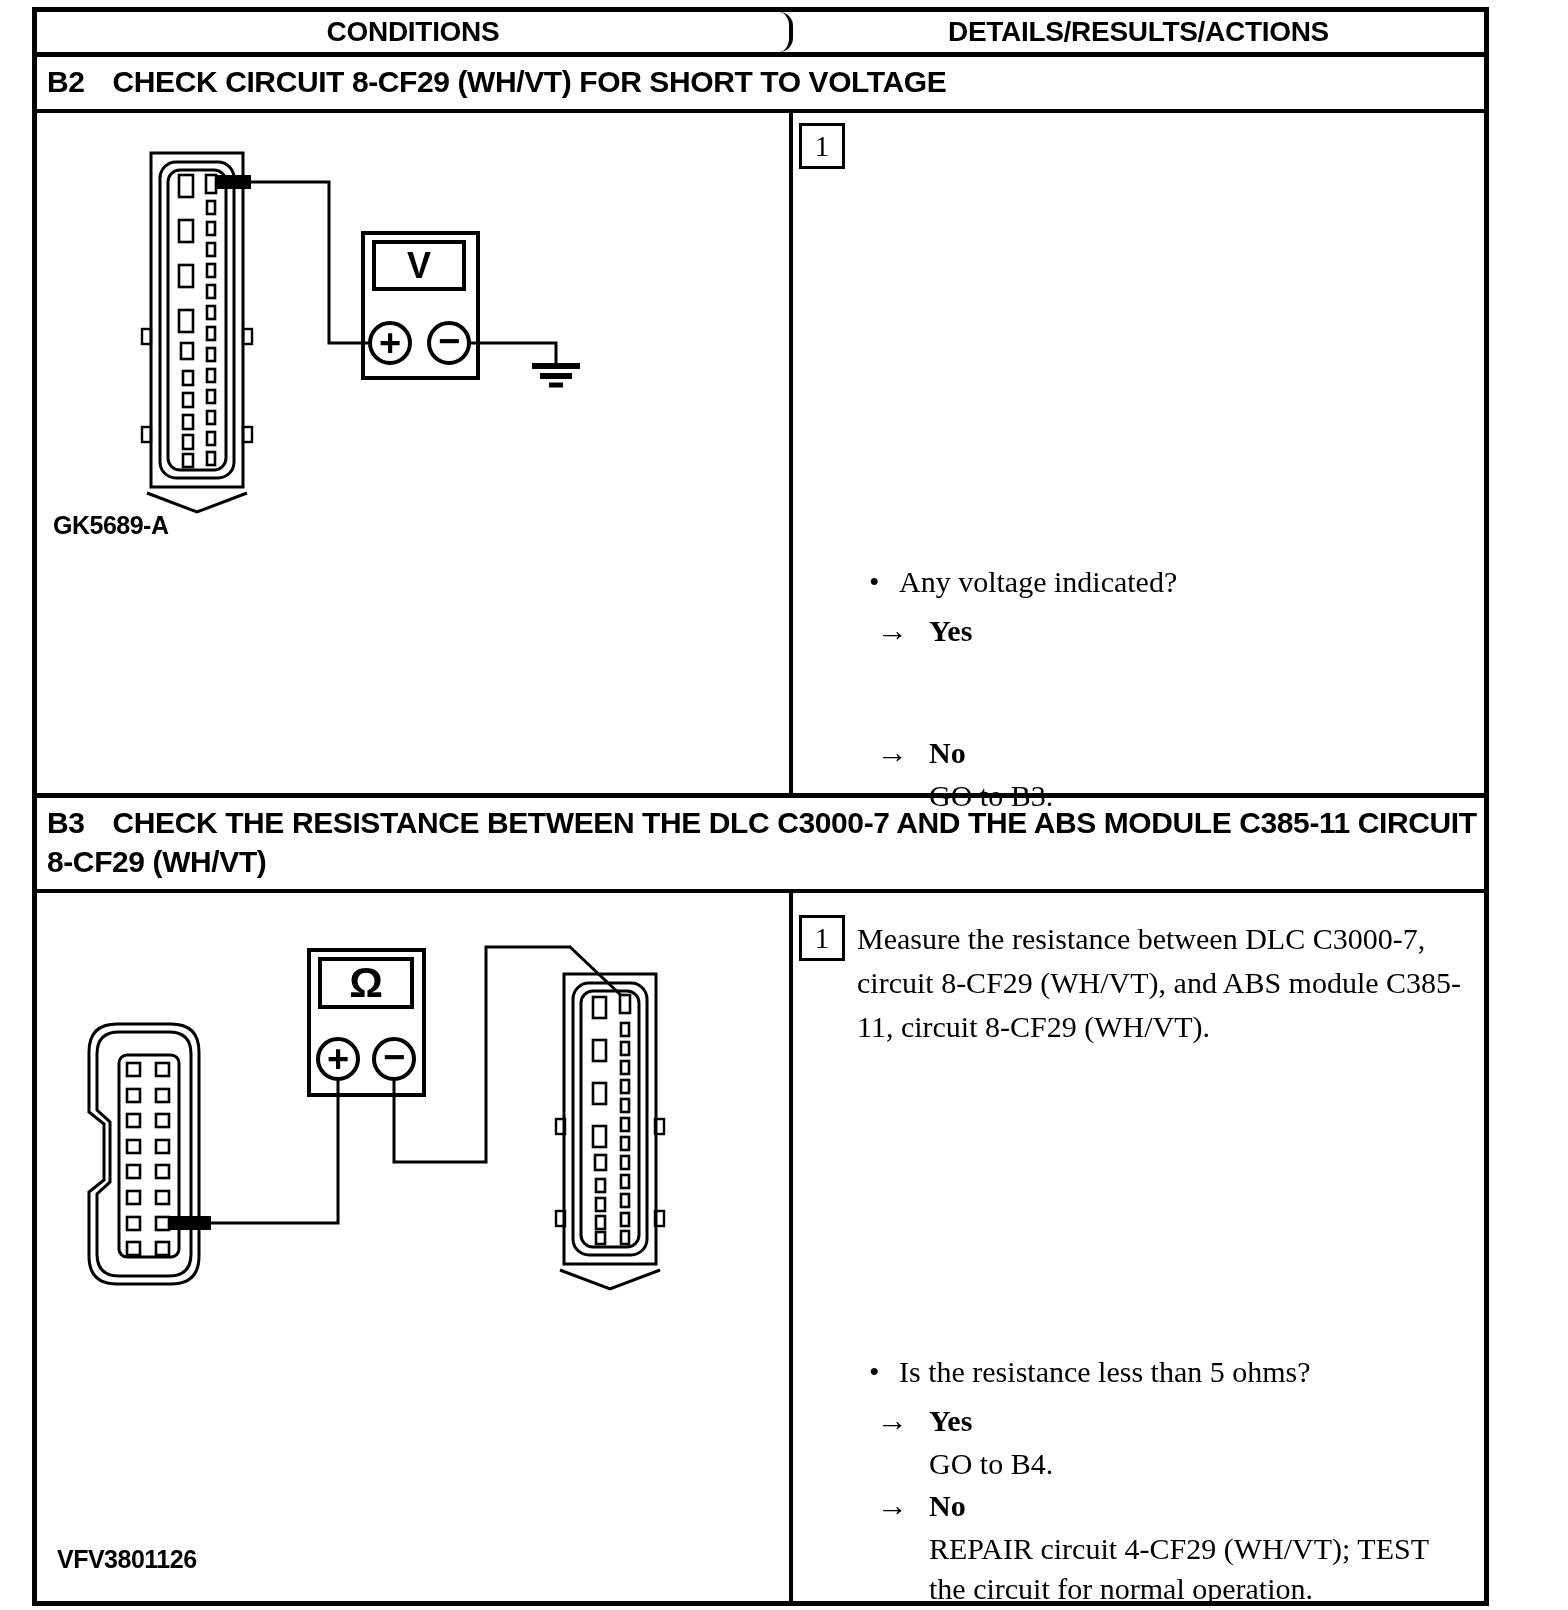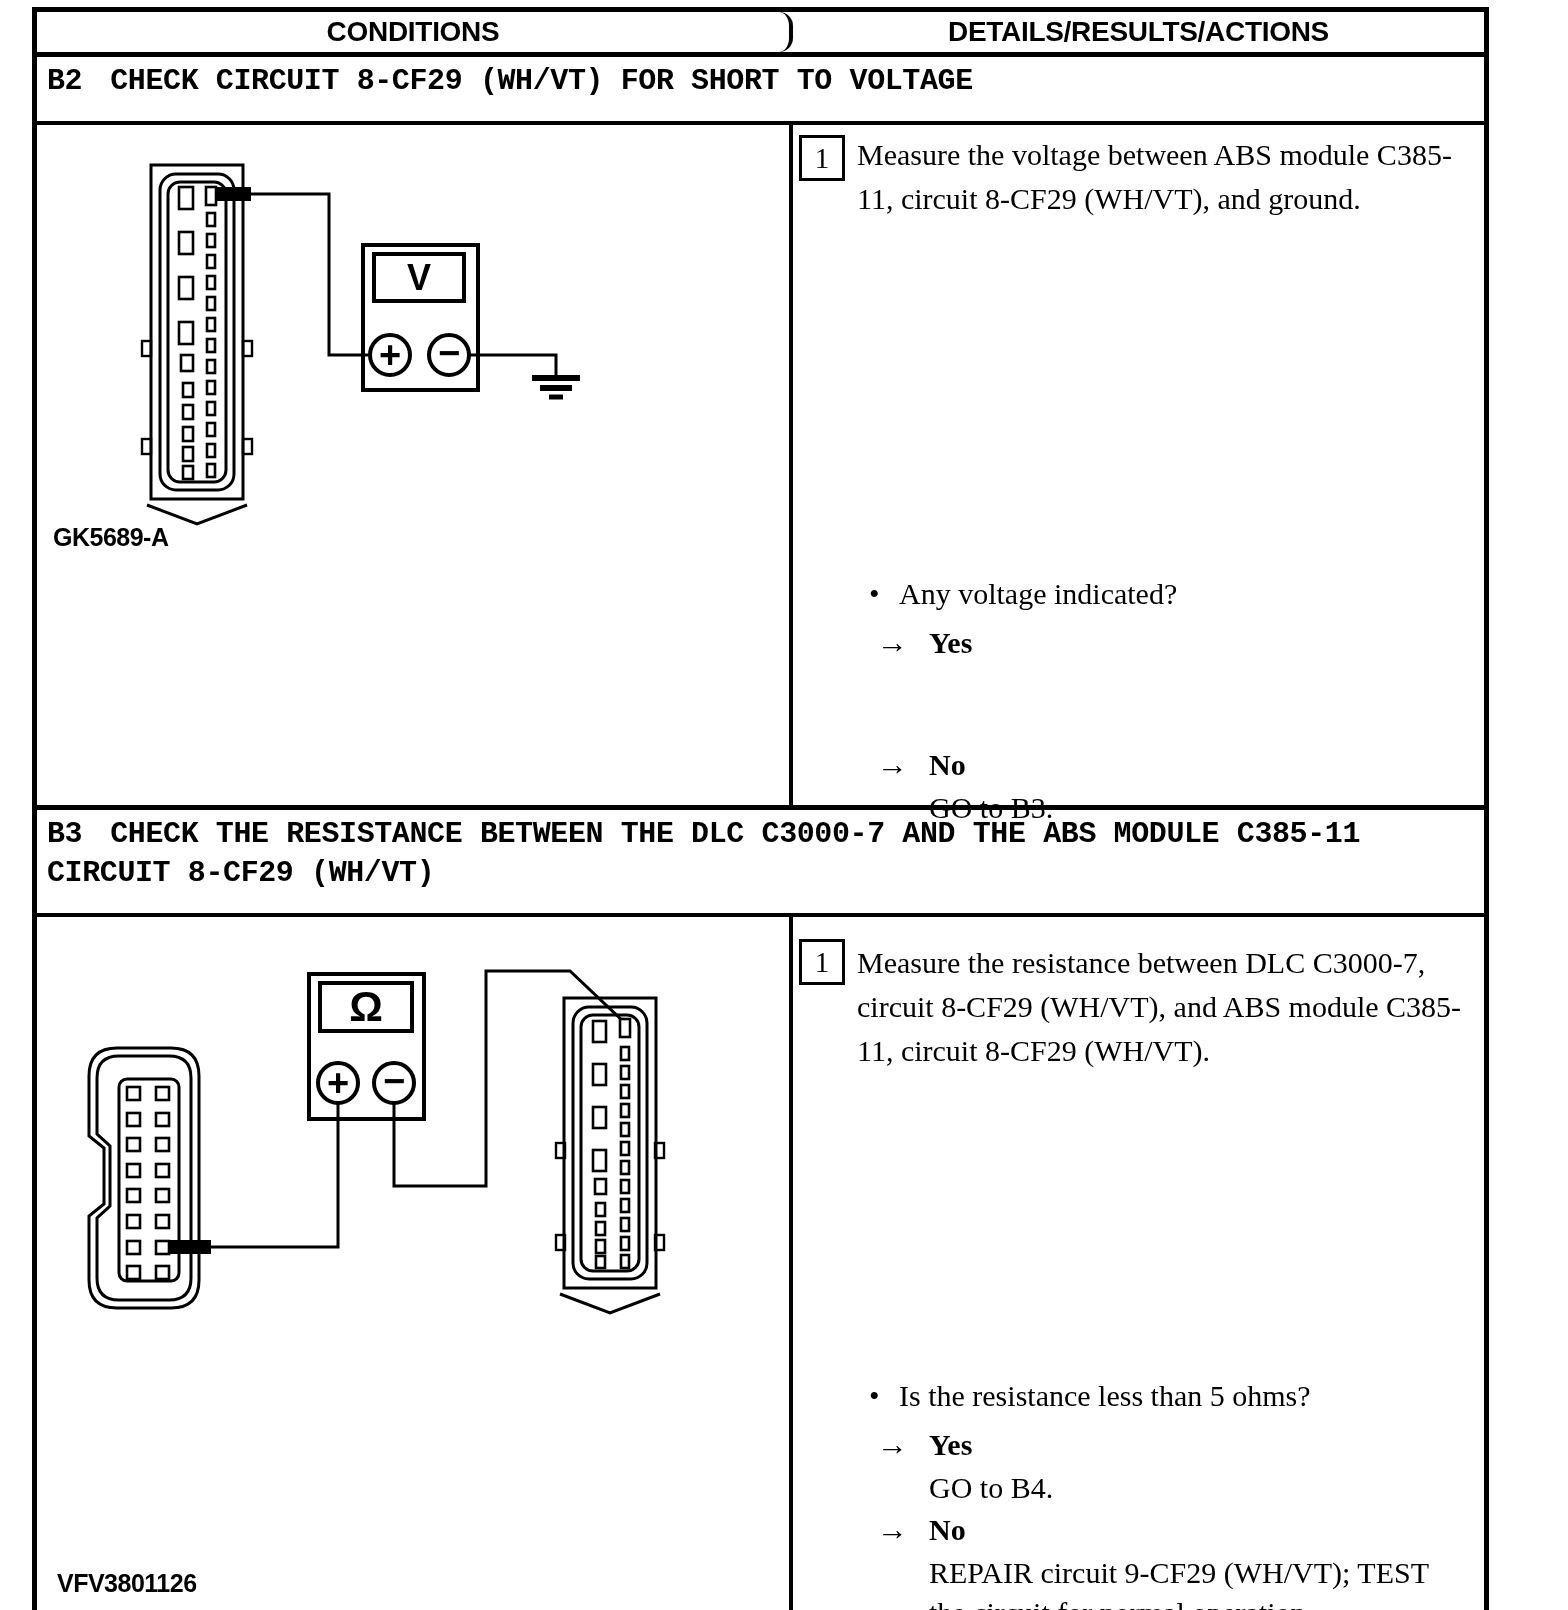"B2 CHECK CIRCUIT 8-CF29 (WH/VT)" .sec-title { font-family: Liberation Mono, monospace -> Liberation Sans, sans-serif; padding: 5px 0 20px 10px -> 5px 0 8px 10px }
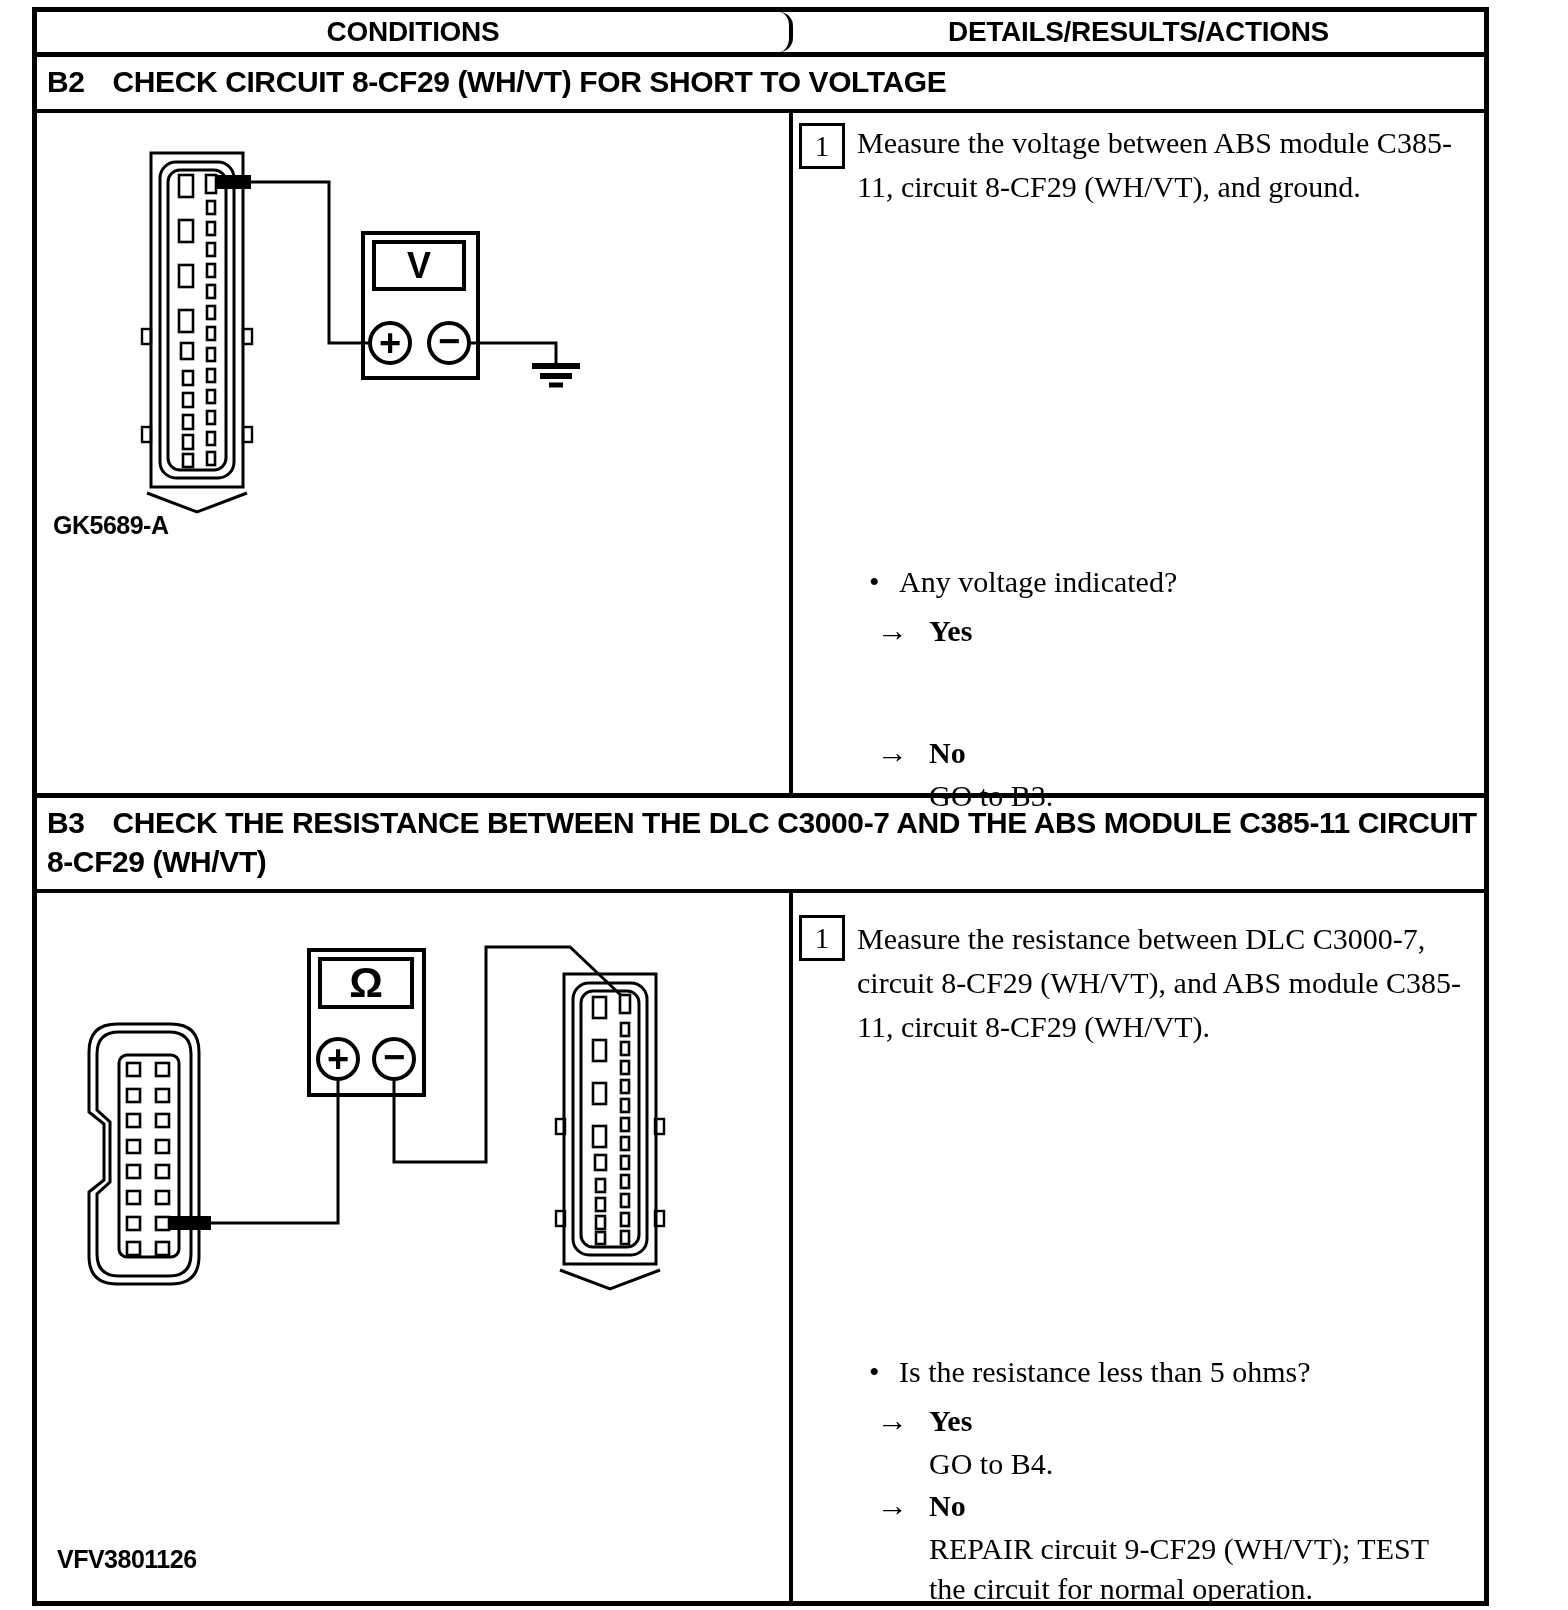"Measure the voltage between ABS" div.step-text { html: <div>Measure the voltage between ABS module C385-11, circuit 8-CF29 (WH/VT), and ground.</div> -> none }
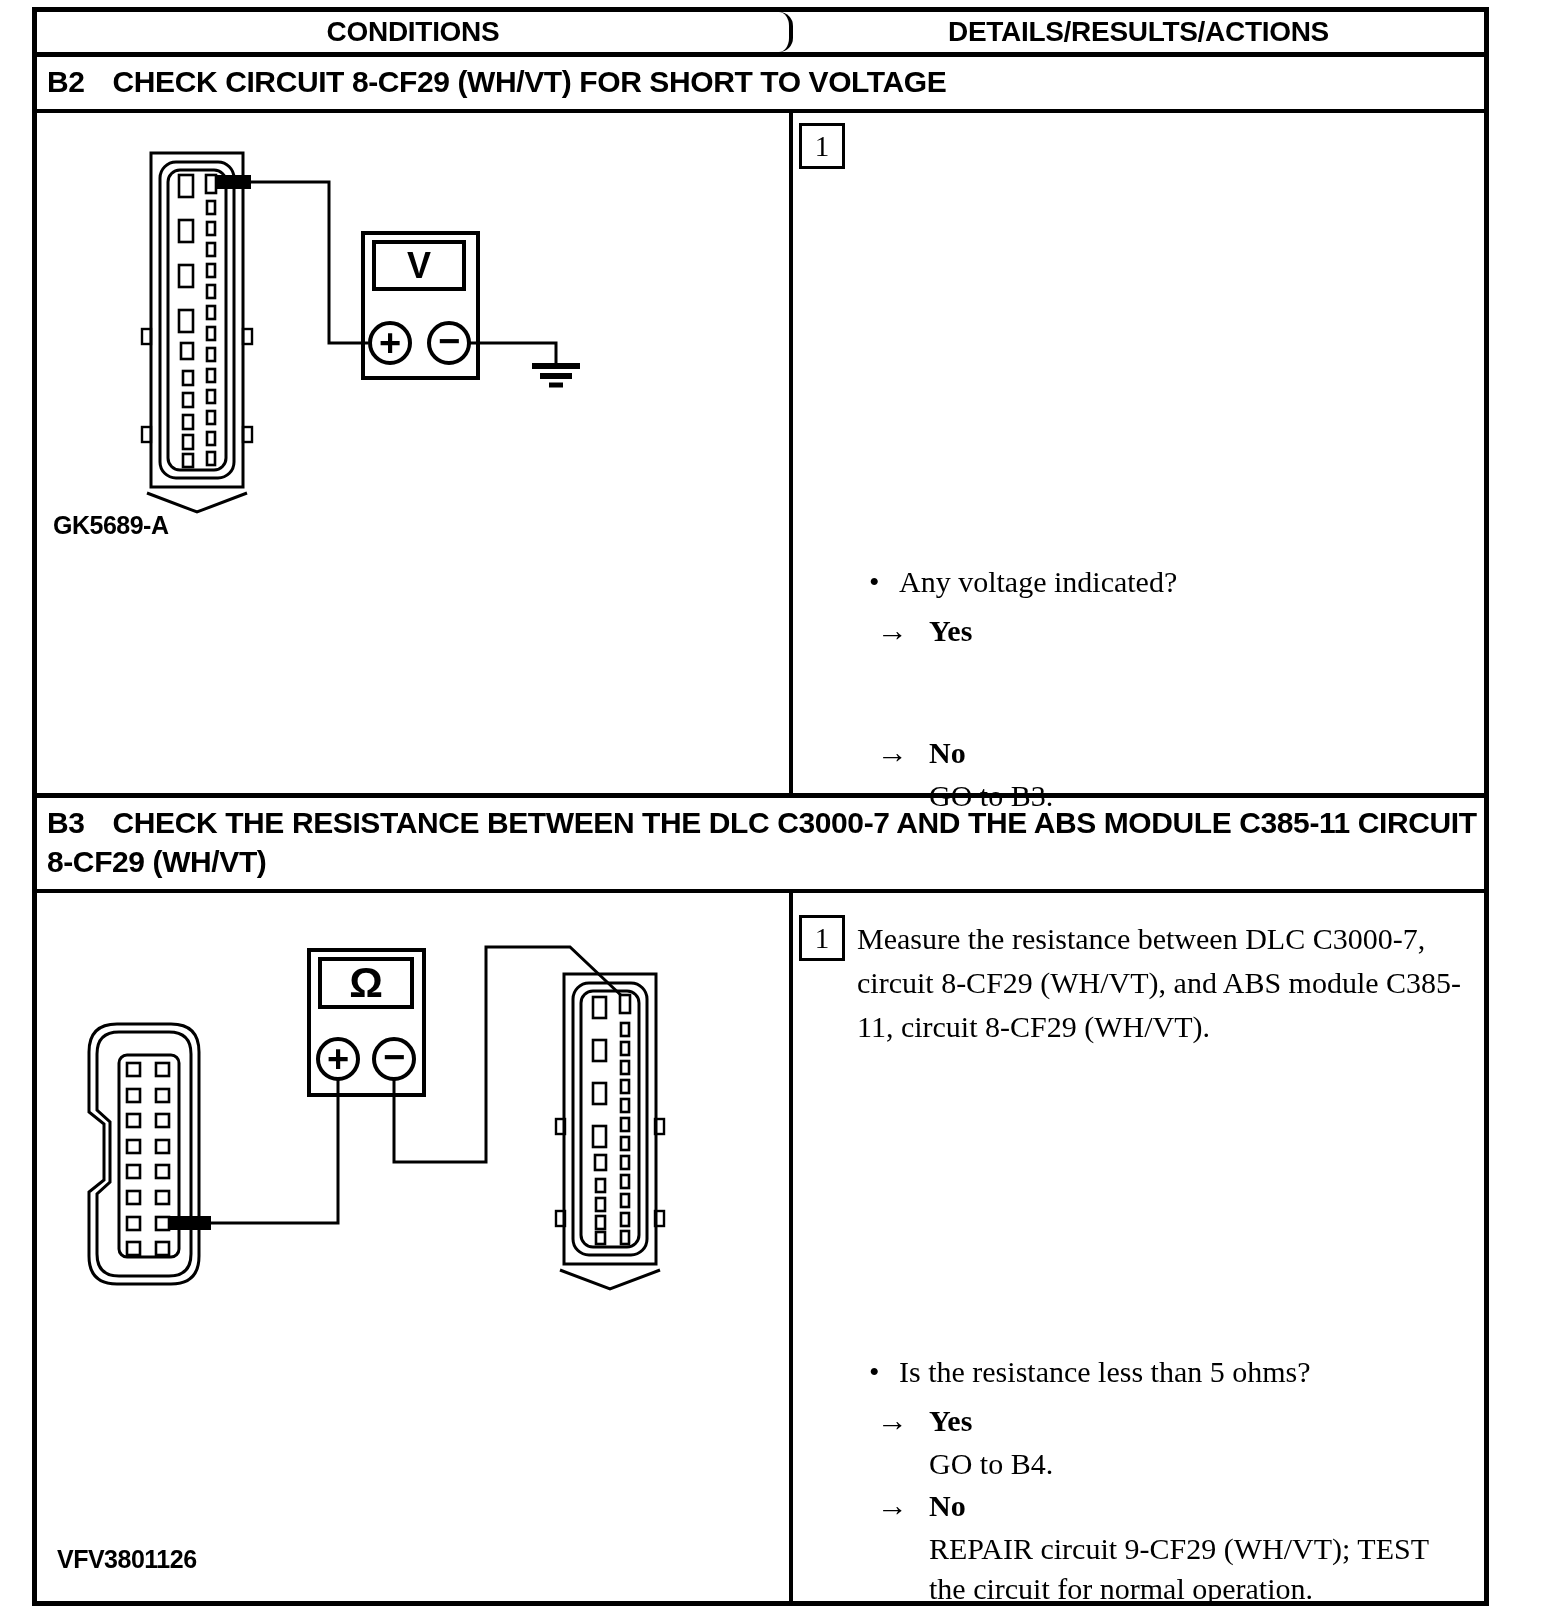"REPAIR circuit 9-CF29 (WH/VT); TEST" span { text: 9-CF29 -> 4-CF29 }
